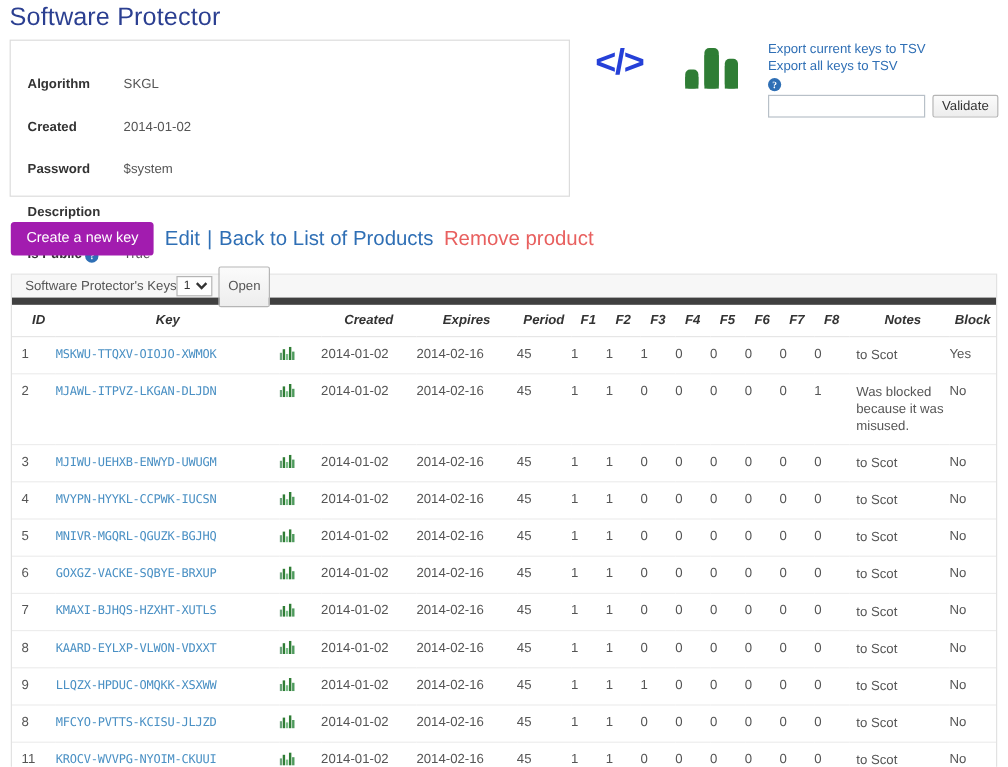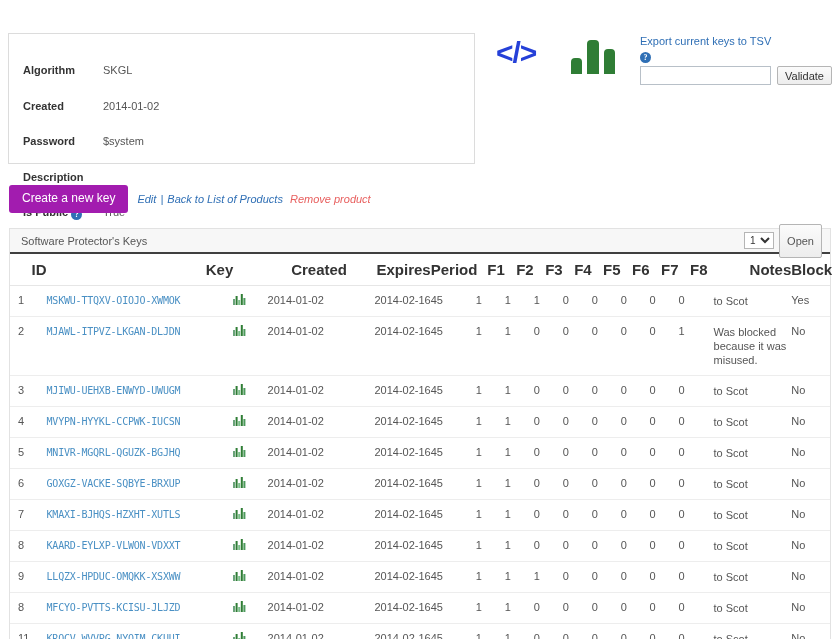"Software Protector" div.page-title { html: none -> <div>Software Protector</div> }
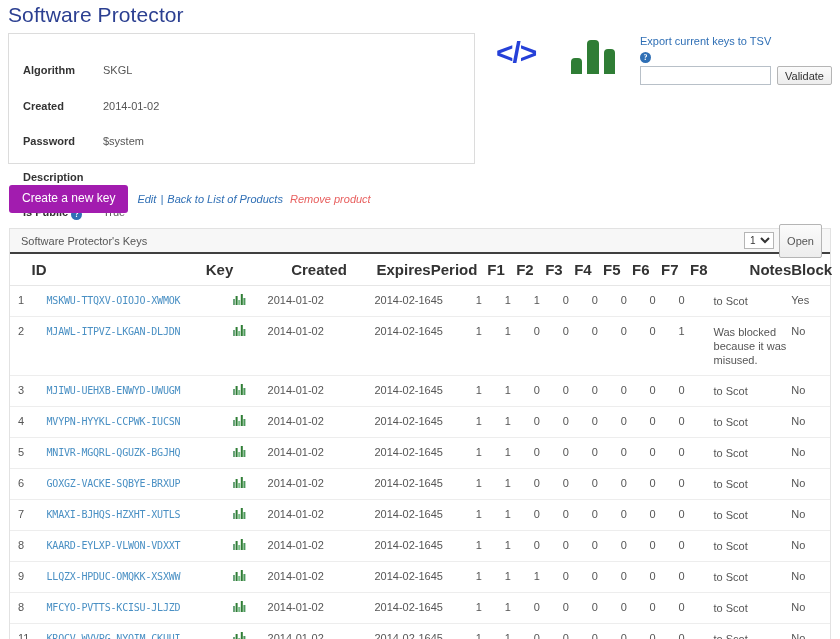"Export all keys to TSV" a.export-link { html: none -> <a>Export all keys to TSV</a> }
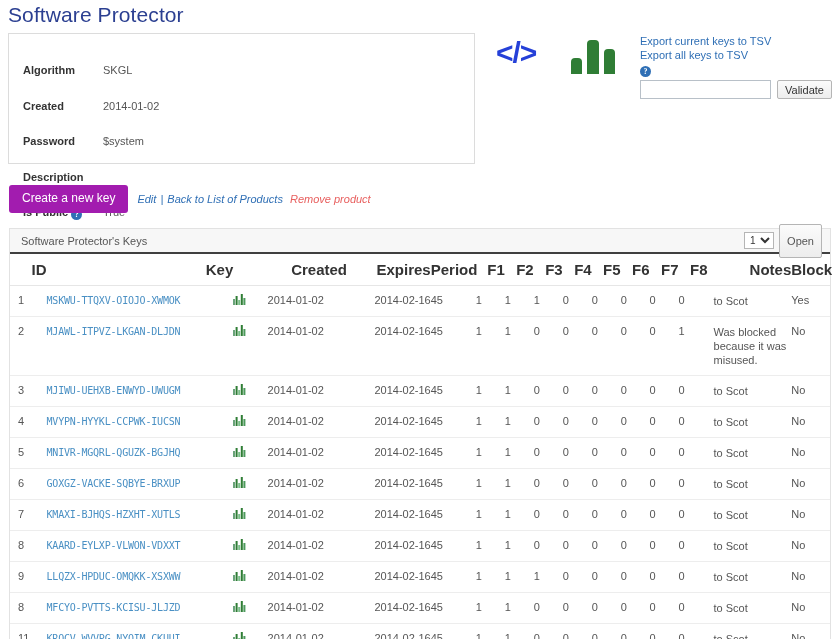"Edit | Back to List" .action-links { font-size: 11px -> 17px; font-style: italic -> none }
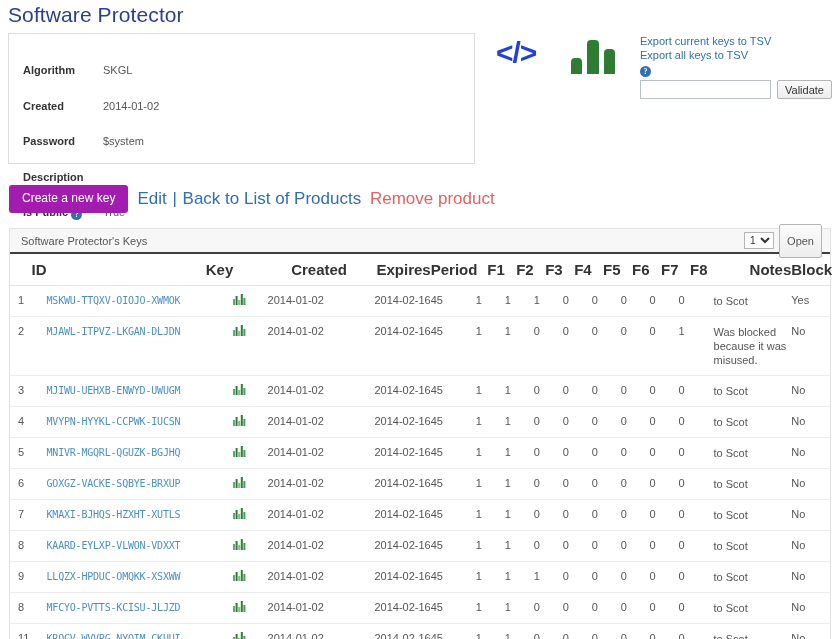"Software Protector's Keys" .keys-panel-head { border-bottom: 2px solid #404040 -> 6px solid #404040; justify-content: space-between -> flex-start }
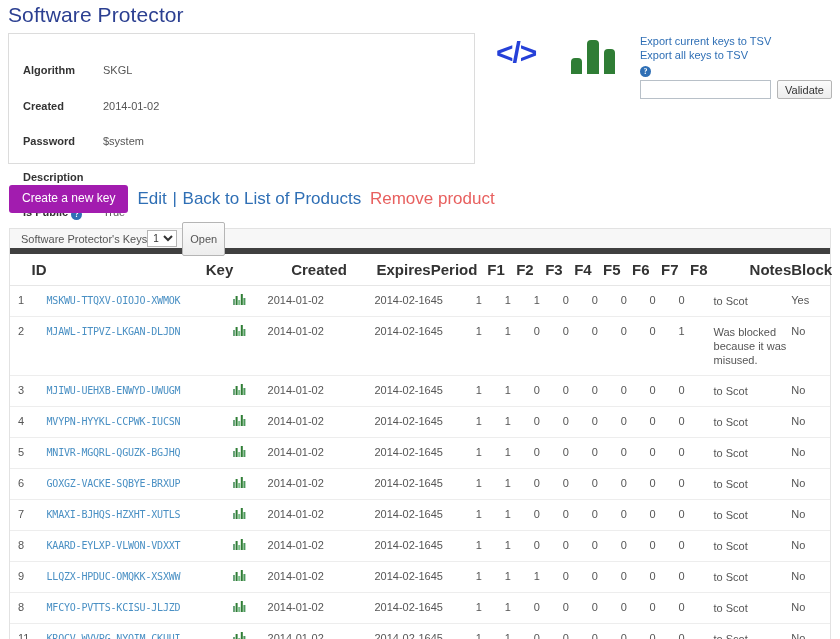"ID" table.keys-table th { font-size: 15px -> 11px; font-style: none -> italic; text-align: right -> center }
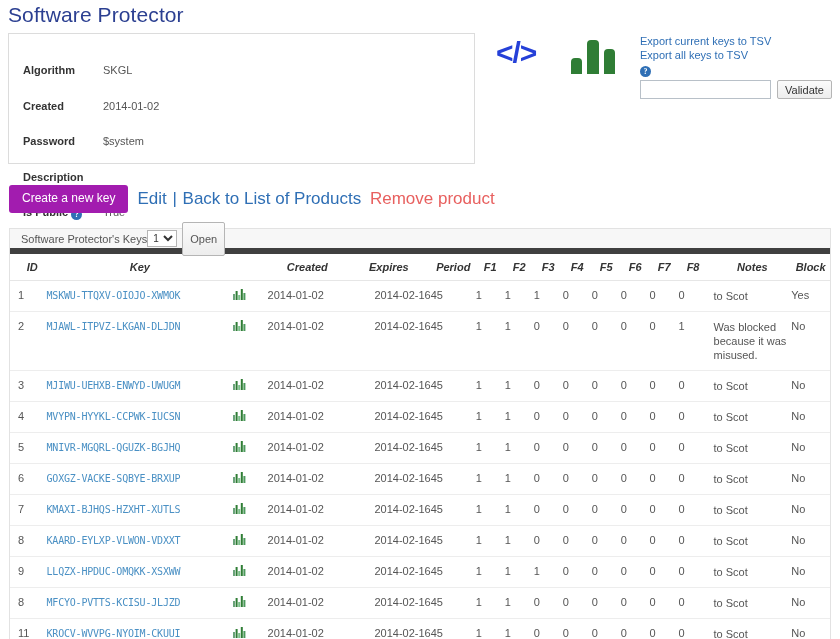"2014-02-16" .c-expires { text-align: right -> none }
